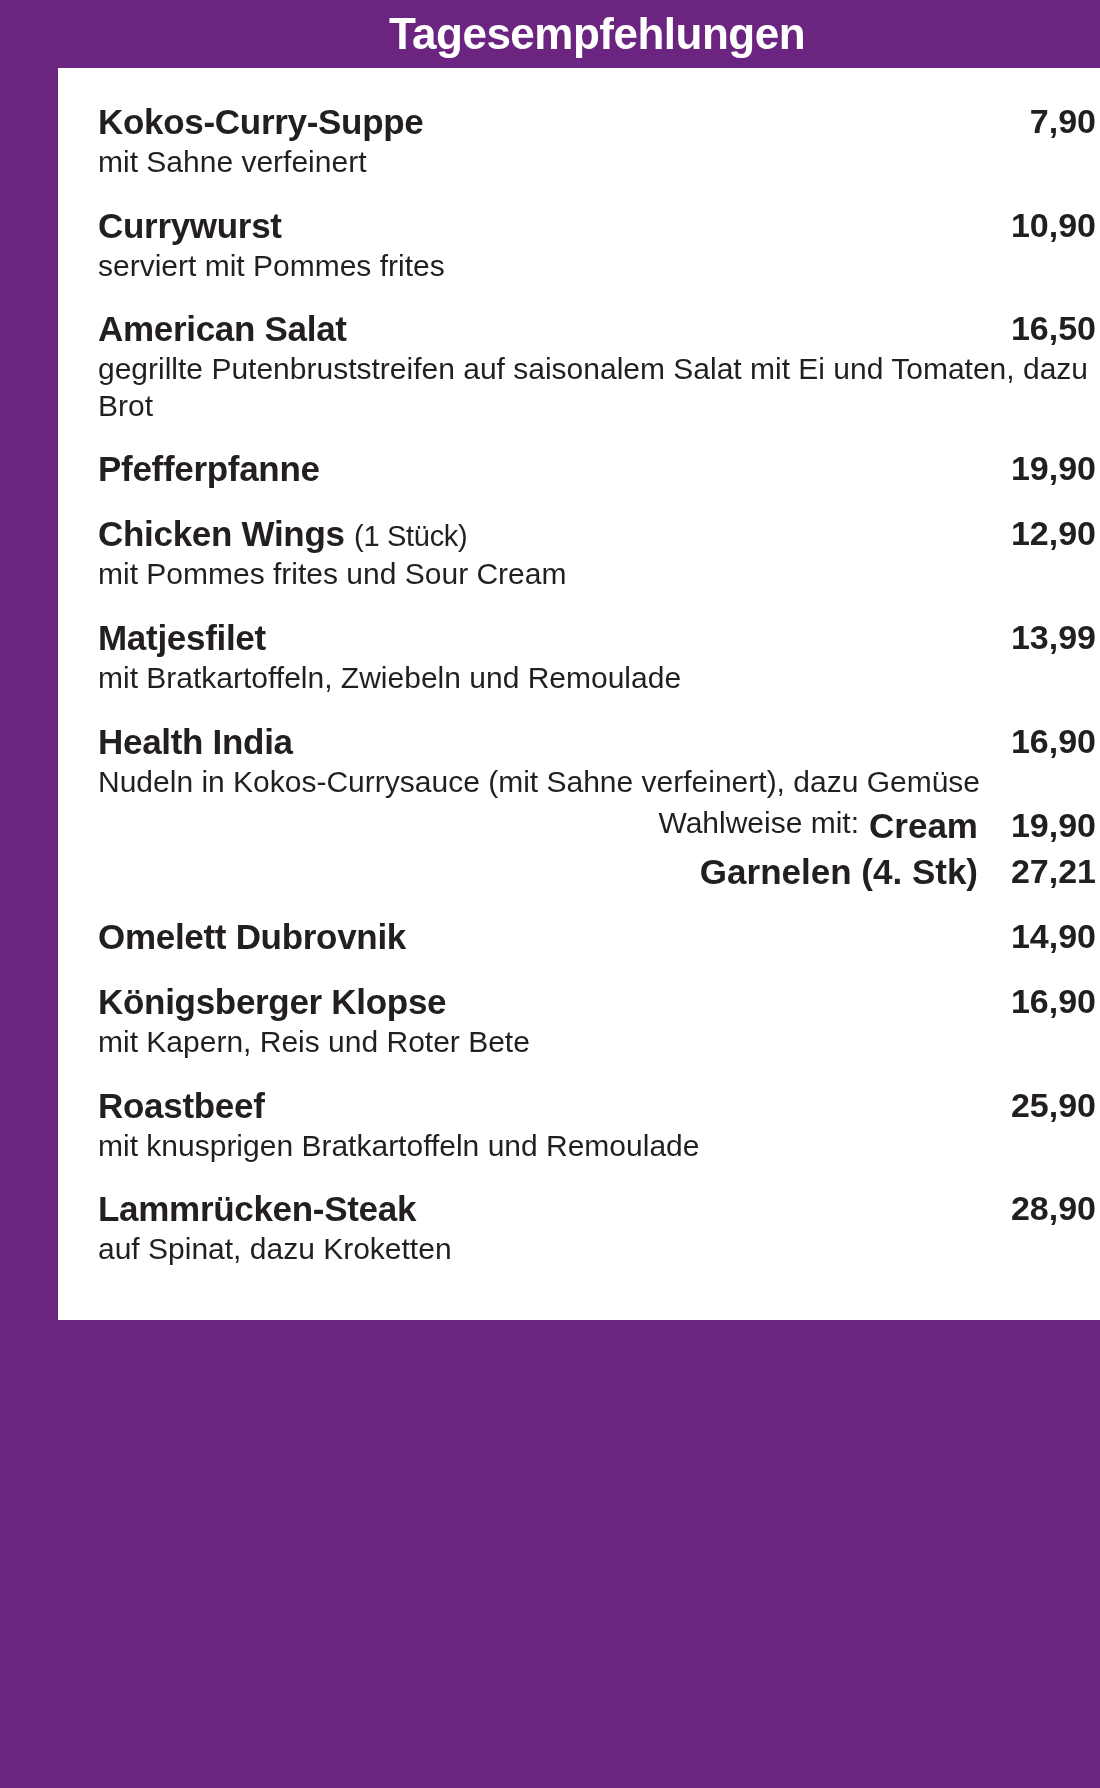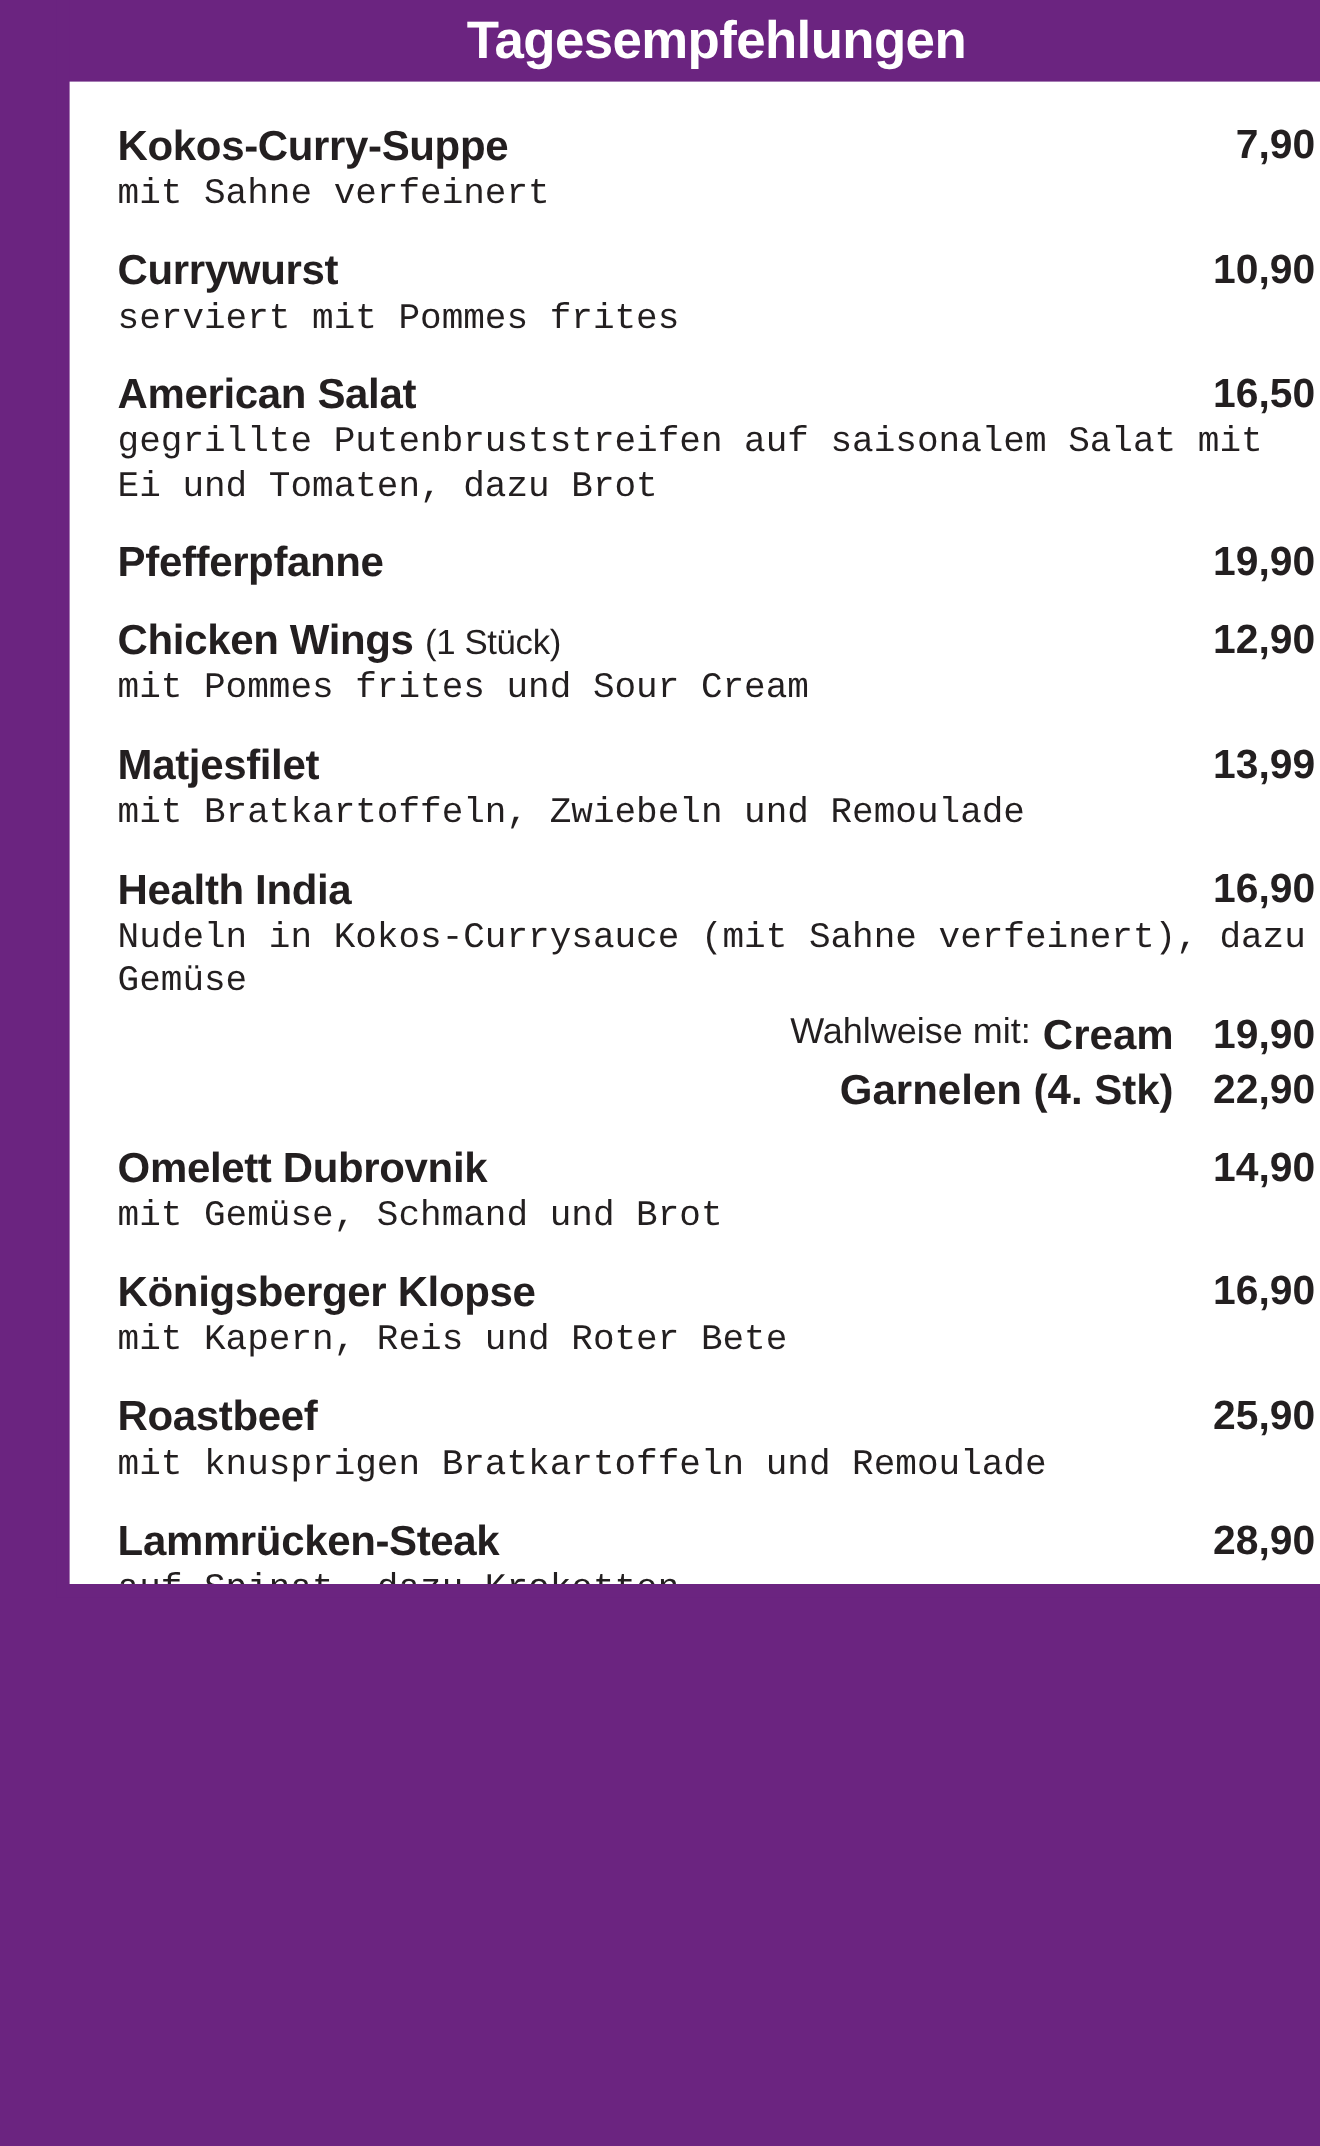"mit Sahne verfeinert" .item-desc { font-family: Liberation Mono, monospace -> none }
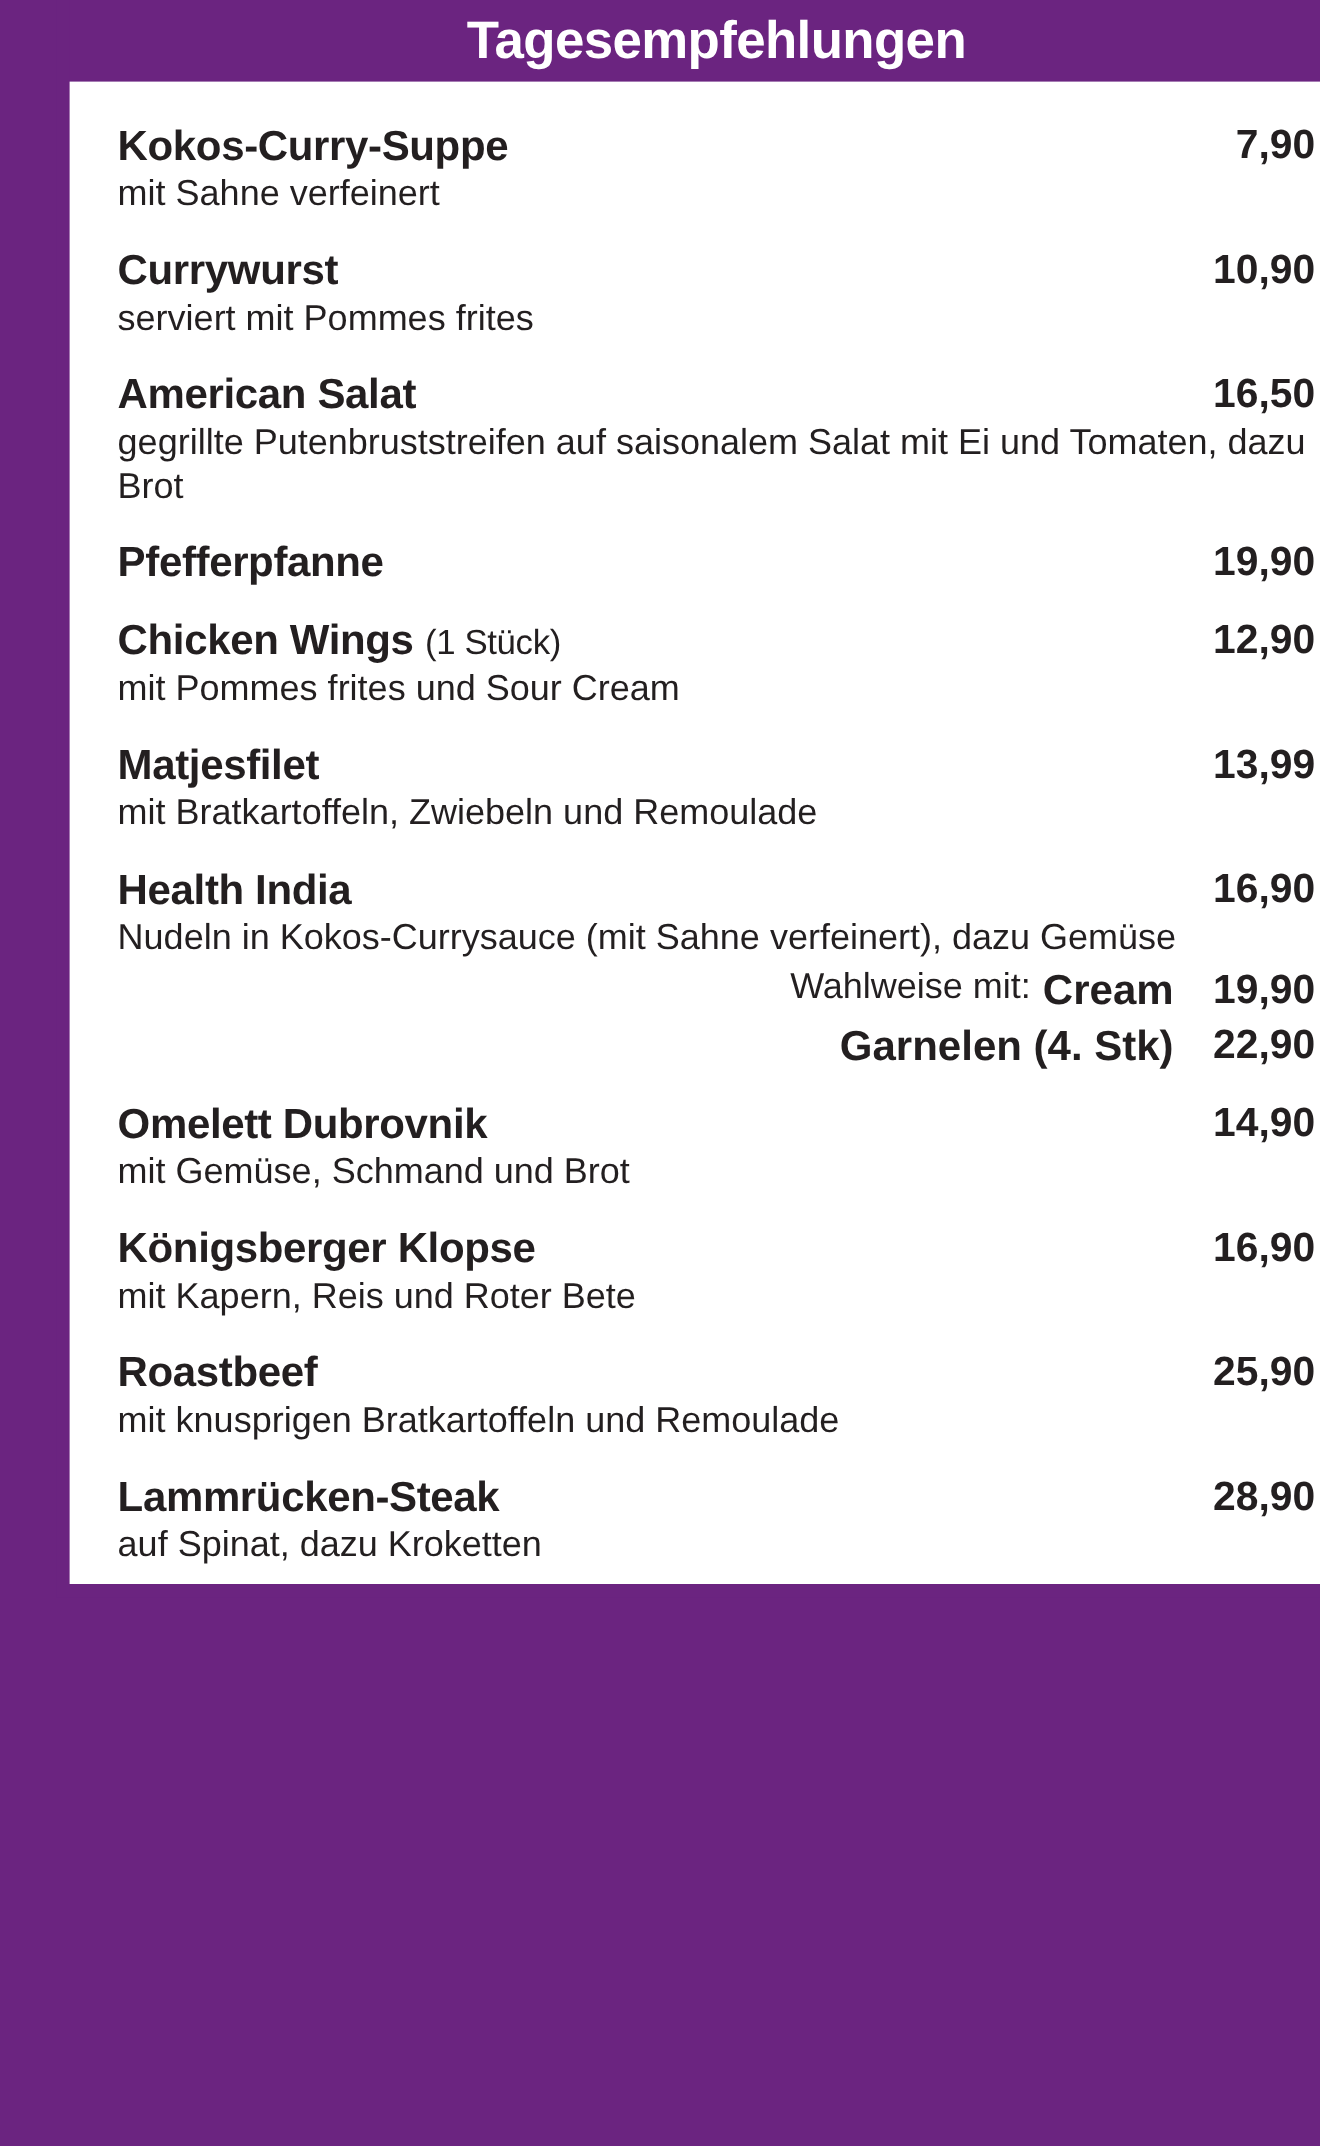"22,90" span.option-price { text: 22,90 -> 27,21 }
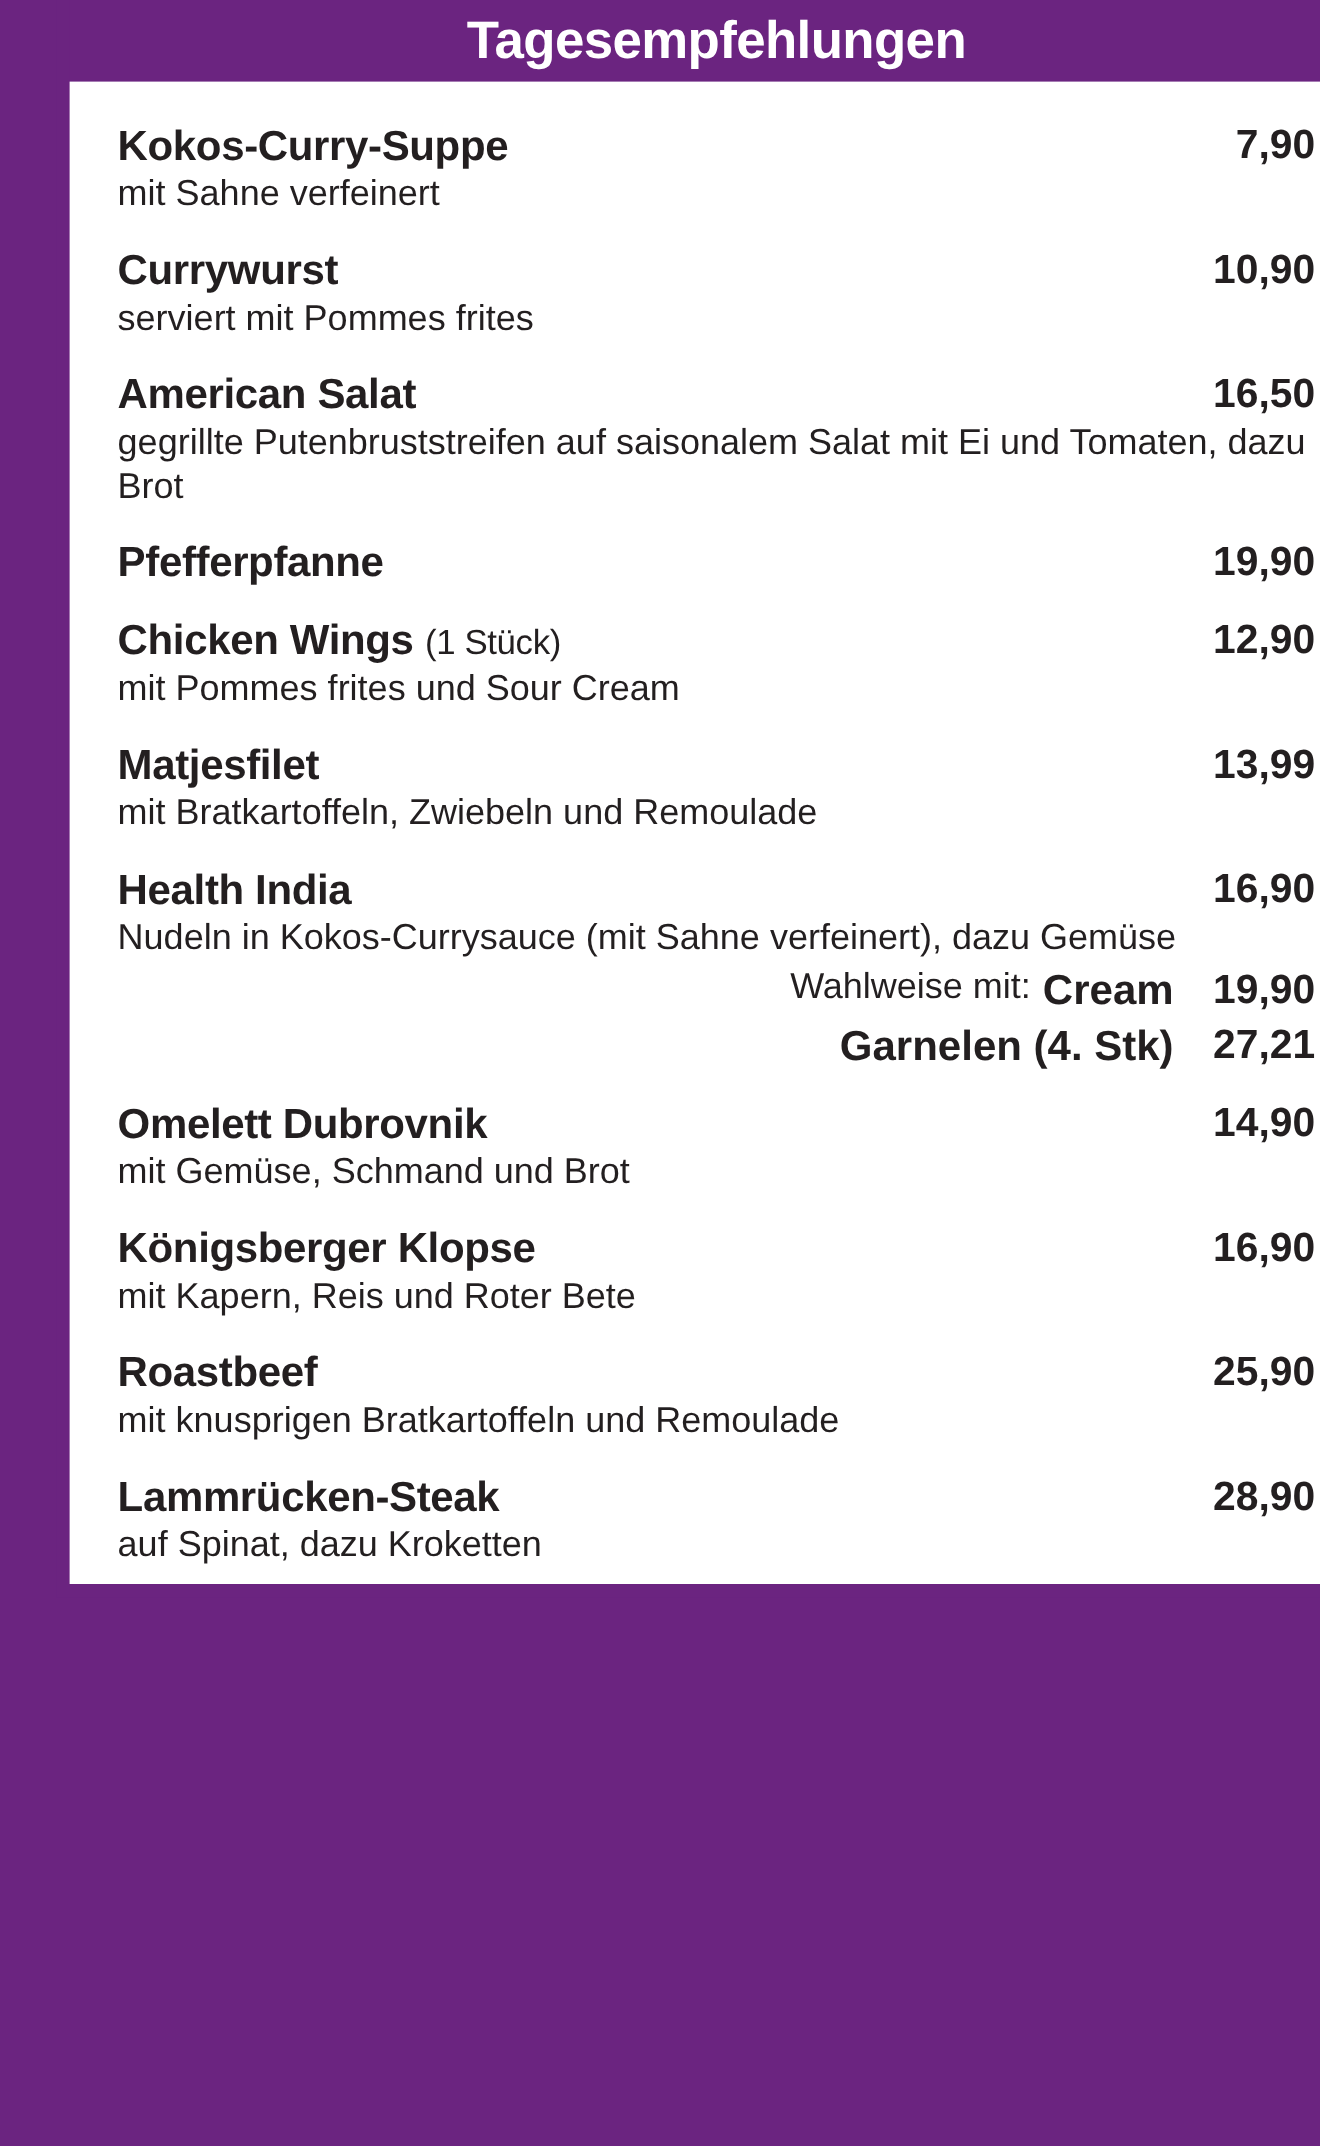"mit Gemüse, Schmand und Brot" div.item-desc { html: <div>mit Gemüse, Schmand und Brot</div> -> none }
